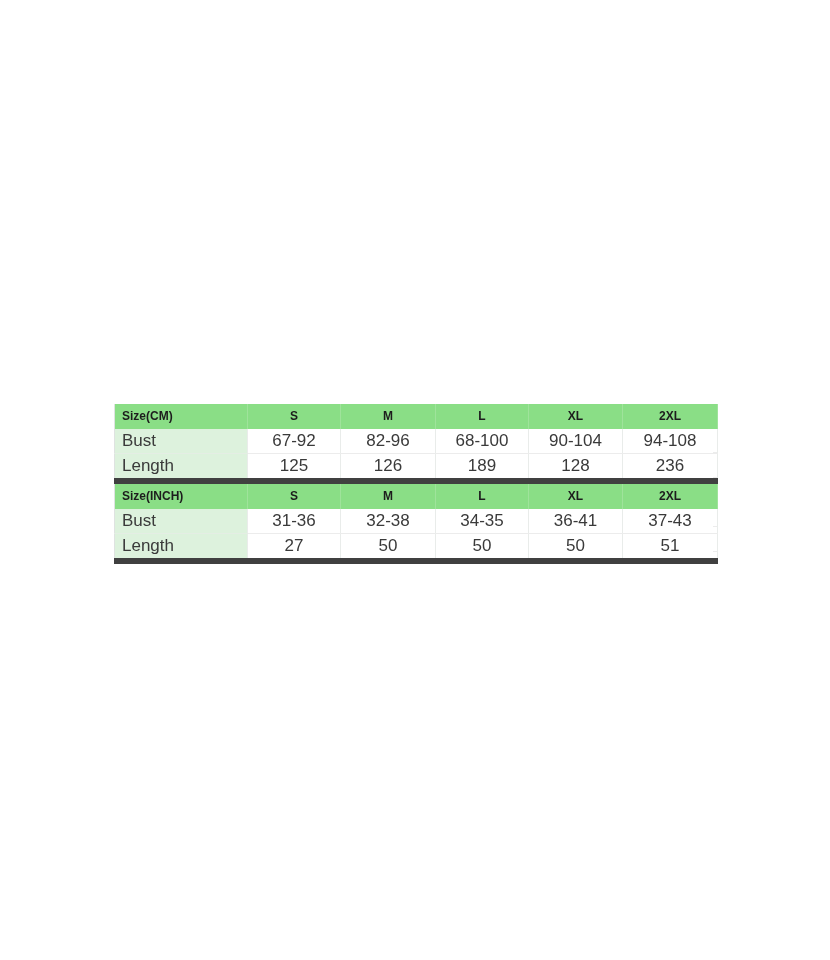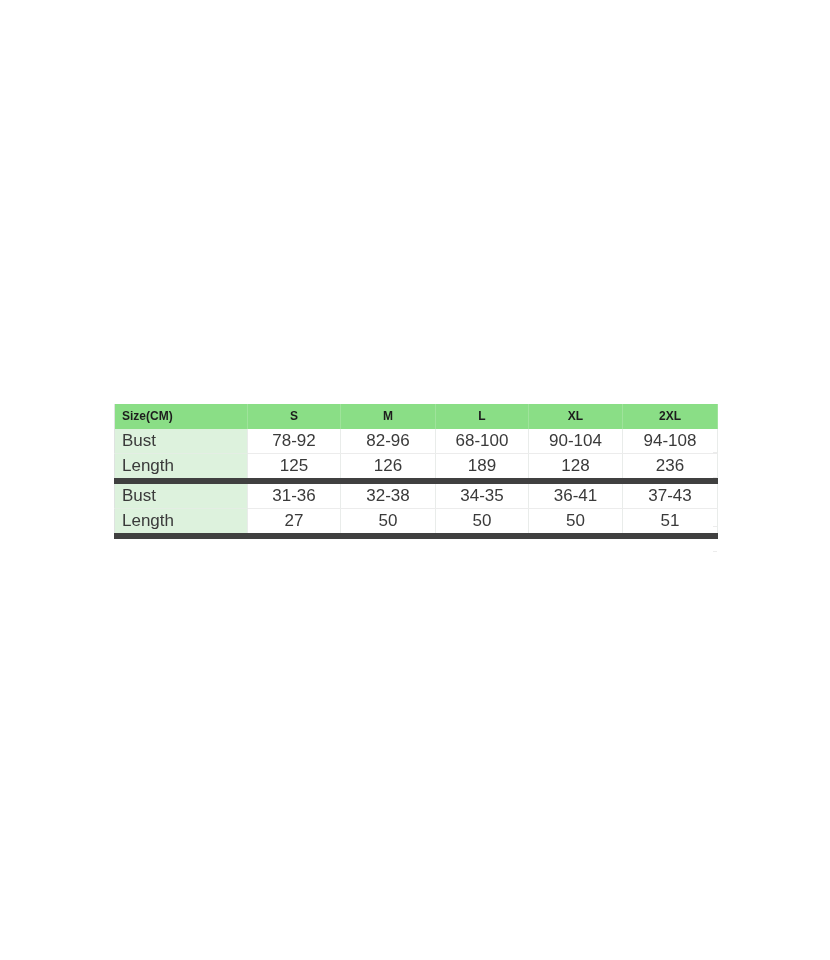"78-92" td { text: 78-92 -> 67-92 }
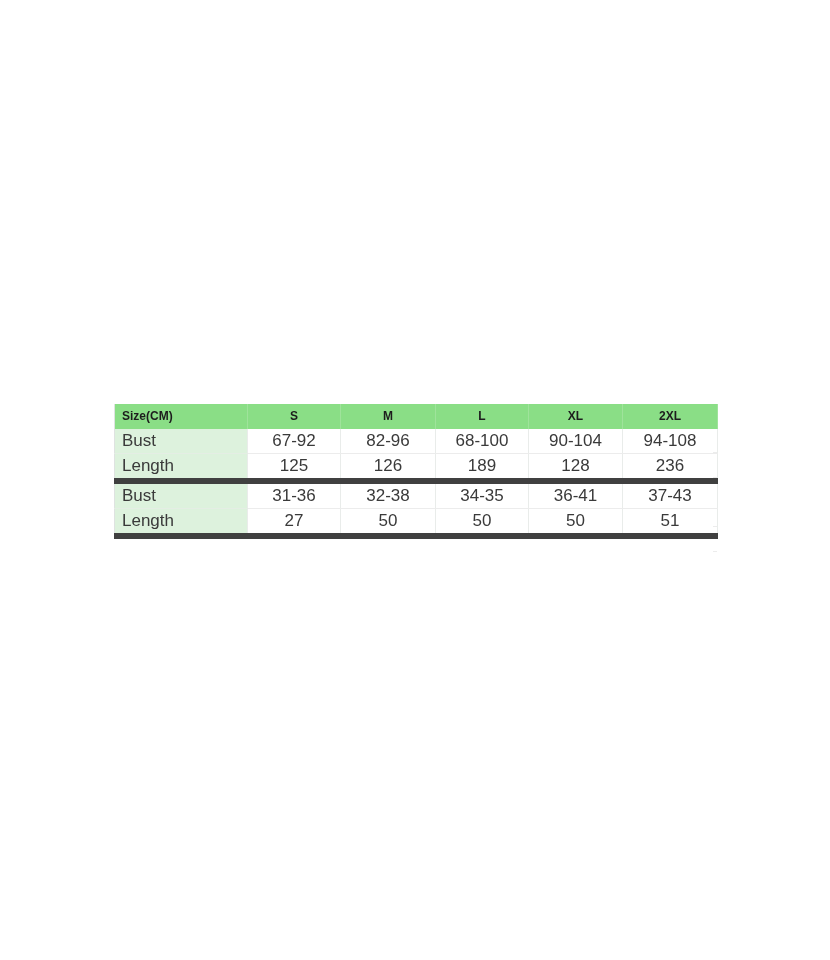"Size(INCH)" tr.hdr-row { html: none -> <tr> <th>Size(INCH)</th> <th>S</th> <th>M</th> <th>L</th> <th>XL</th> <th>2XL</th> </tr> }
